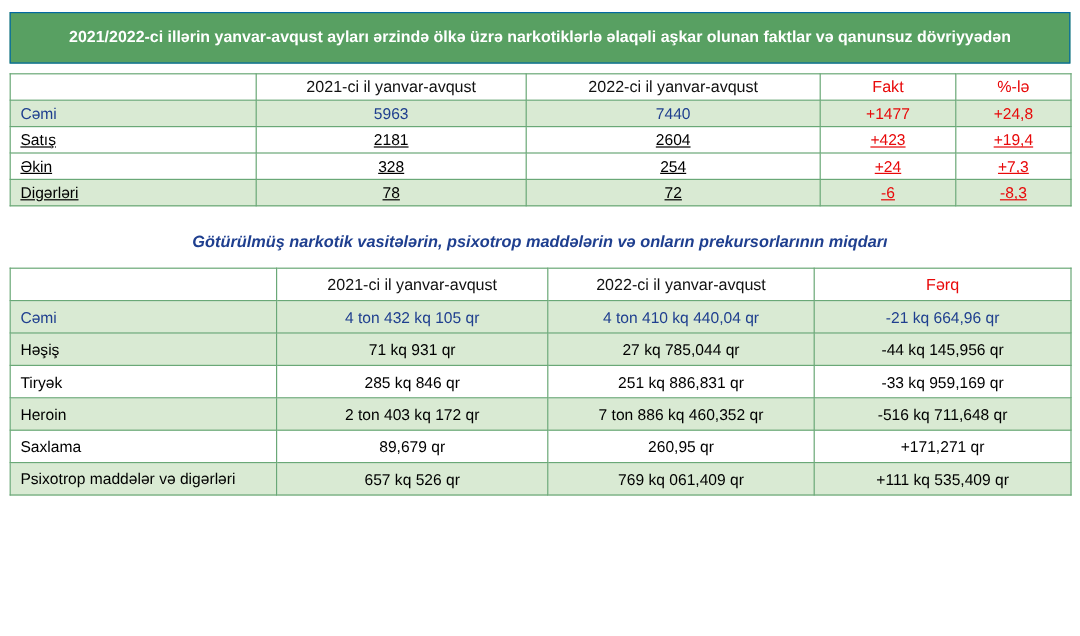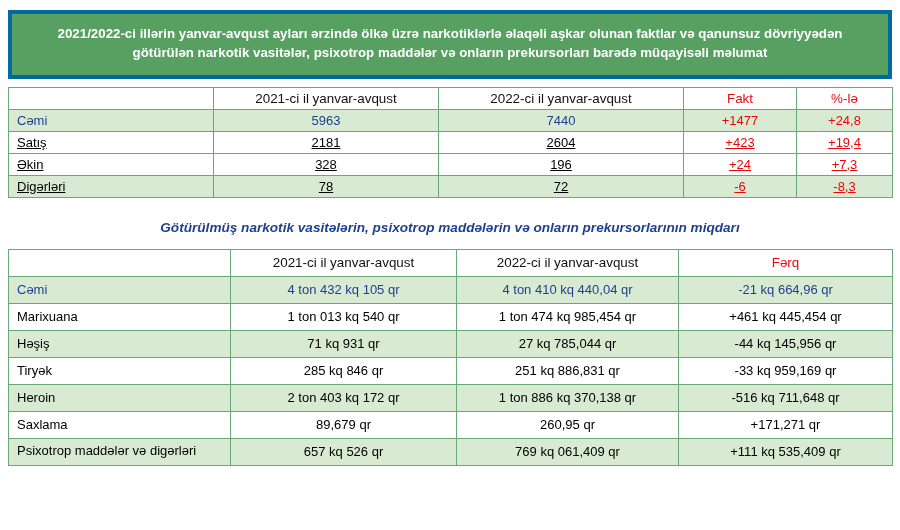"2021/2022-ci illərin yanvar-avqust" .banner { border: 4px solid #0369a1 -> 1px solid #0369a1 }
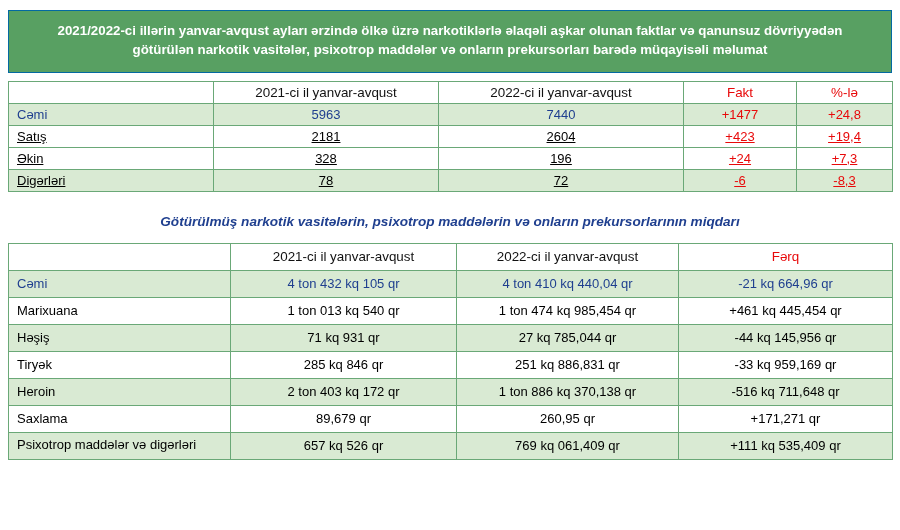"götürülən narkotik vasitələr, psixotrop" span.line { html: <span>götürülən narkotik vasitələr, psixotrop maddələr və onların prekursorları barədə müqayisəli məlumat</span> -> none }
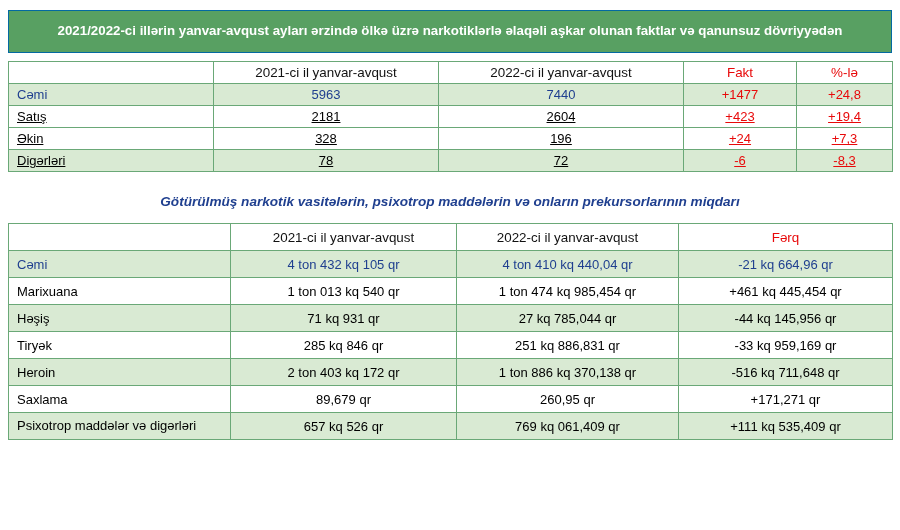"196" td.num { text: 196 -> 254 }
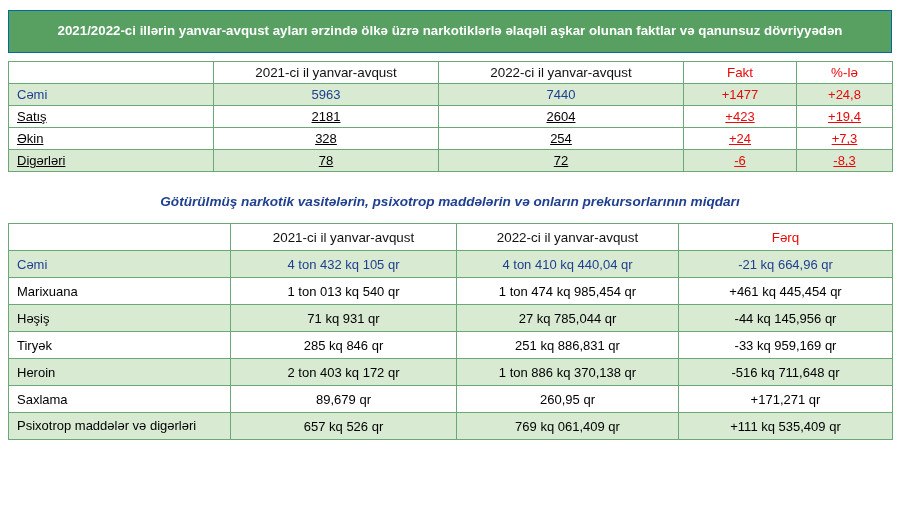"Marixuana" tr.plain { html: <tr> <td>Marixuana</td> <td>1 ton 013 kq 540 qr</td> <td>1 ton 474 kq 985,454 qr</td> <td>+461 kq 445,454 qr</td> </tr> -> none }
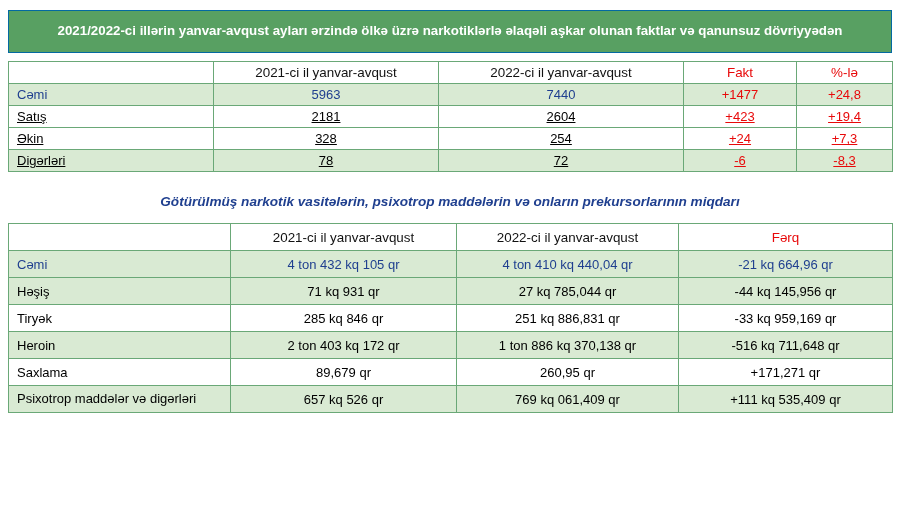"1 ton 886 kq 370,138" td.num { text: 1 ton 886 kq 370,138 -> 7 ton 886 kq 460,352 }
